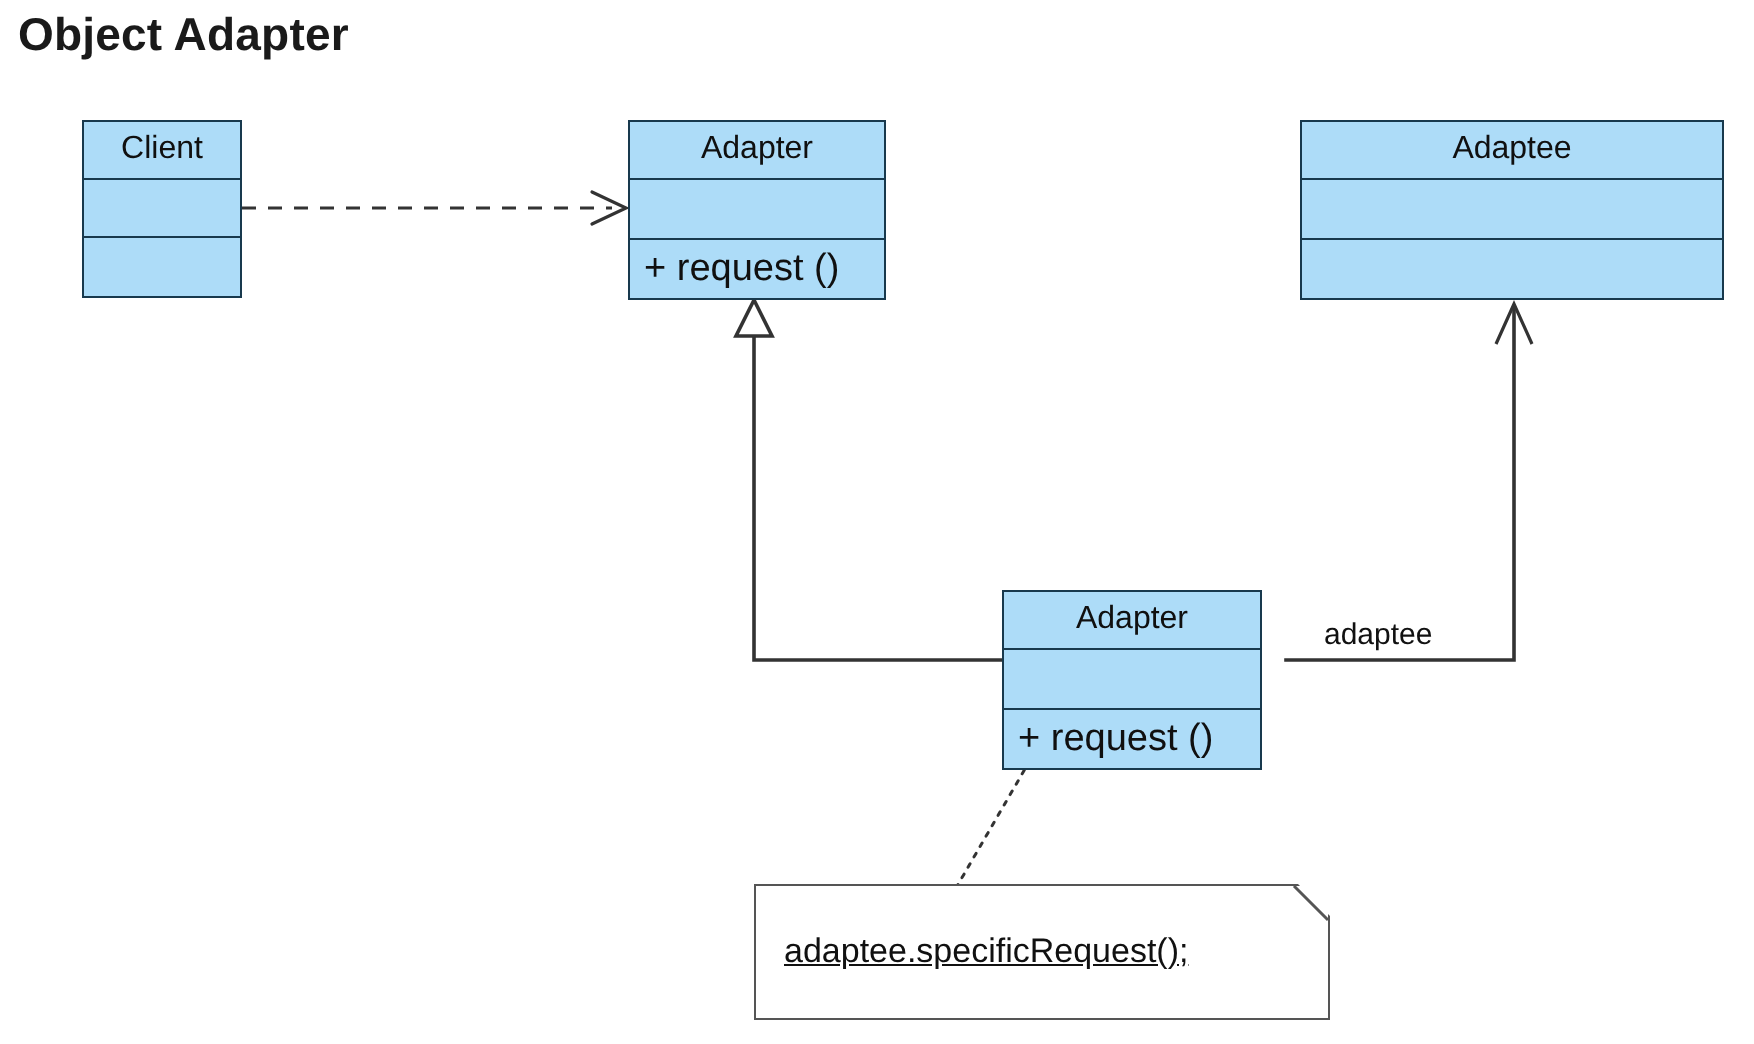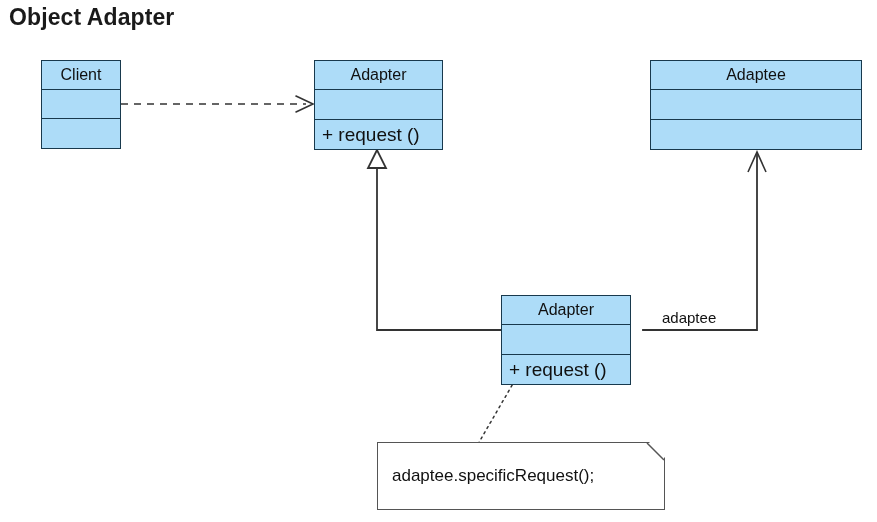"adaptee.specificRequest();" div.uml-note { text-decoration: none -> underline }
